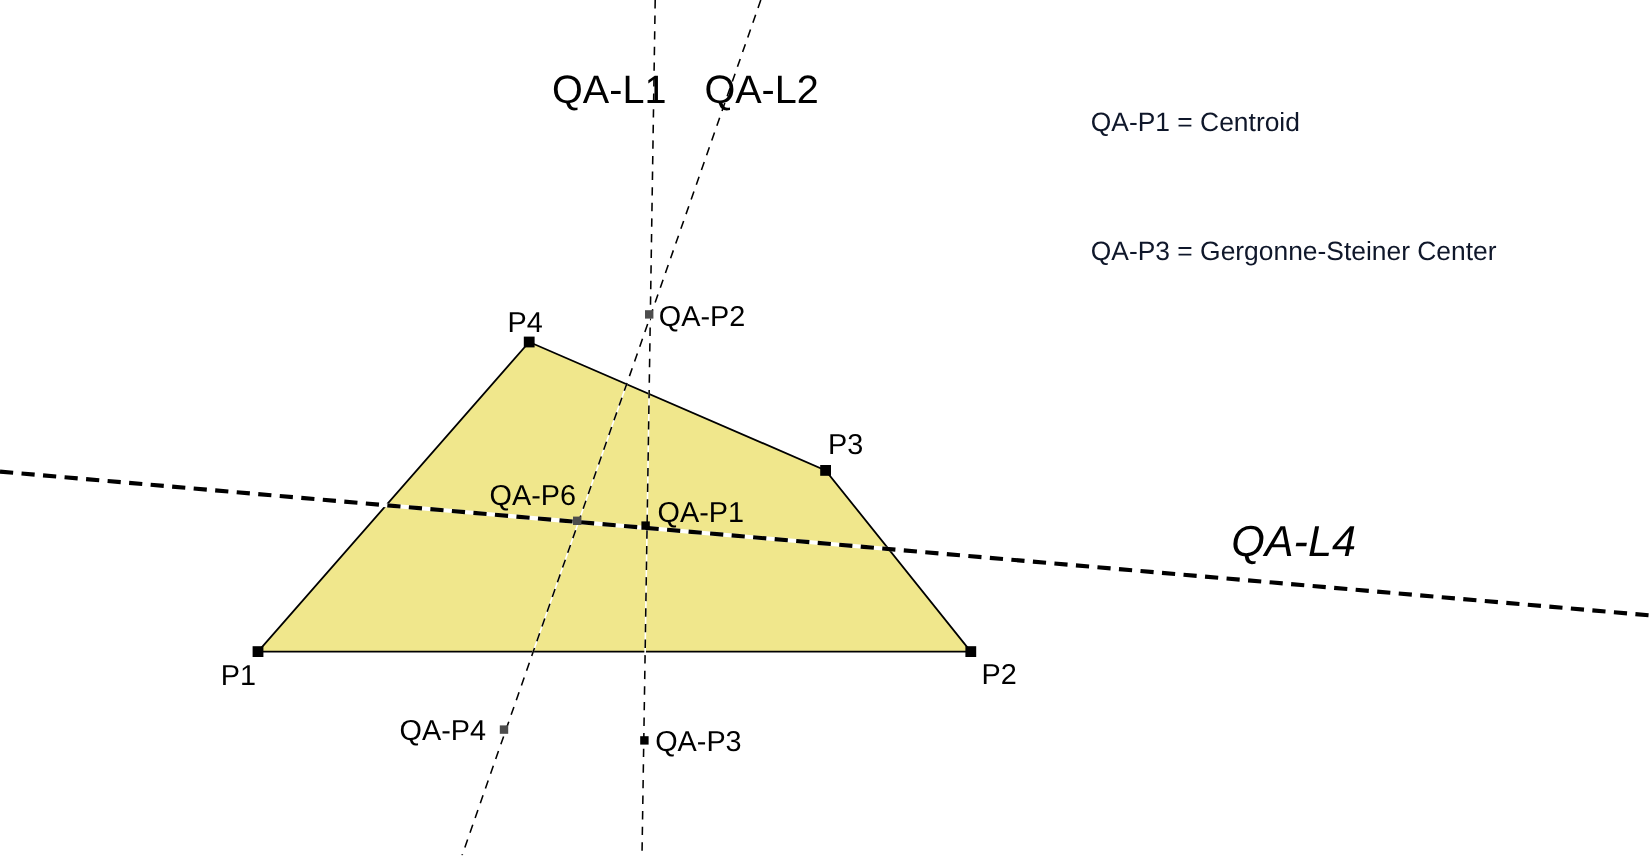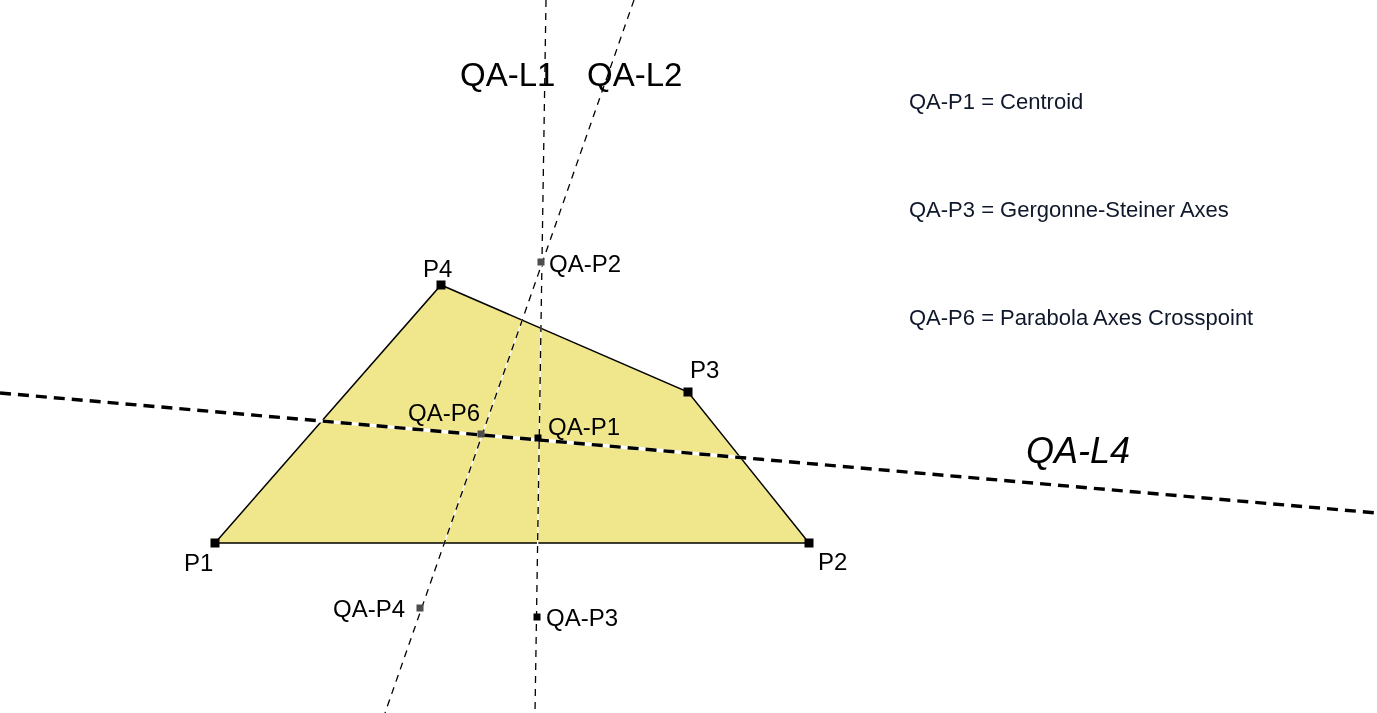"QA-P3 = Gergonne-Steiner Axes" div.legend-item { text: Axes -> Center }
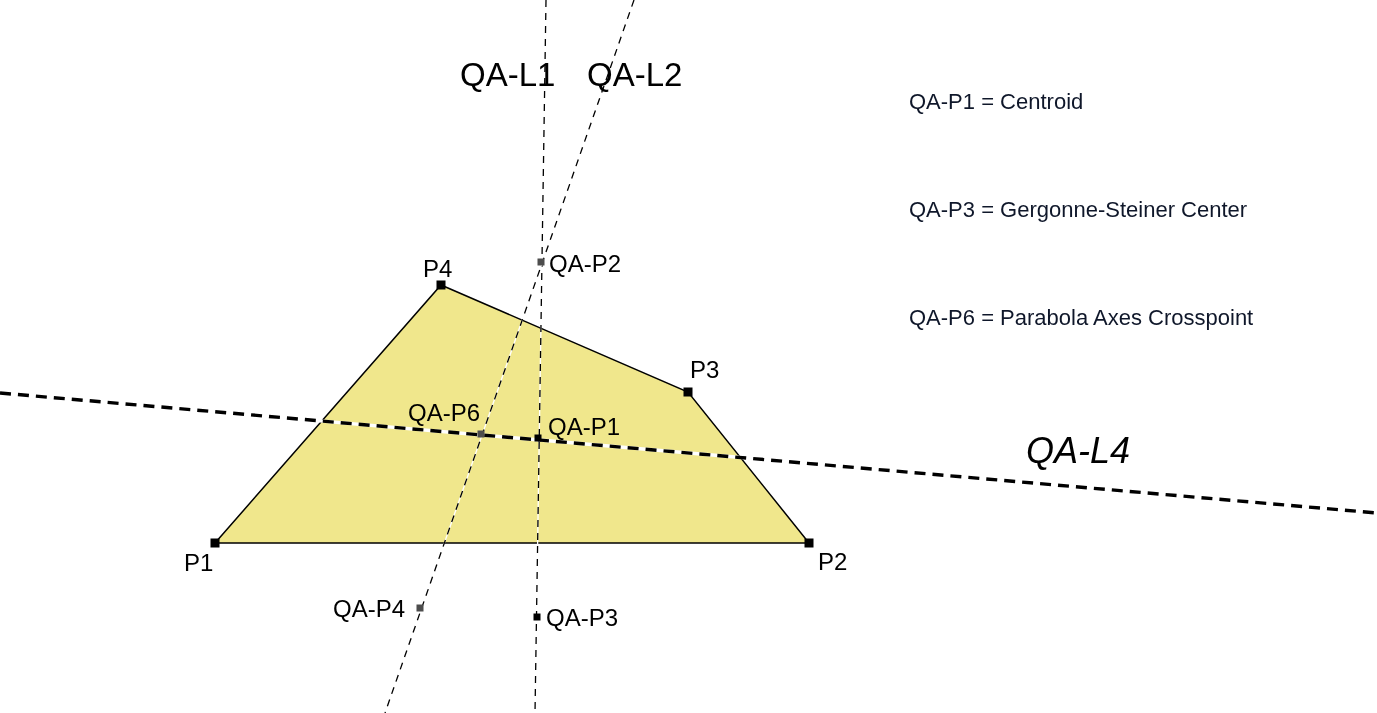"QA-P6 = Parabola Axes Crosspoint" div.legend-item { html: <div>QA-P6 = Parabola Axes Crosspoint</div> -> none }
